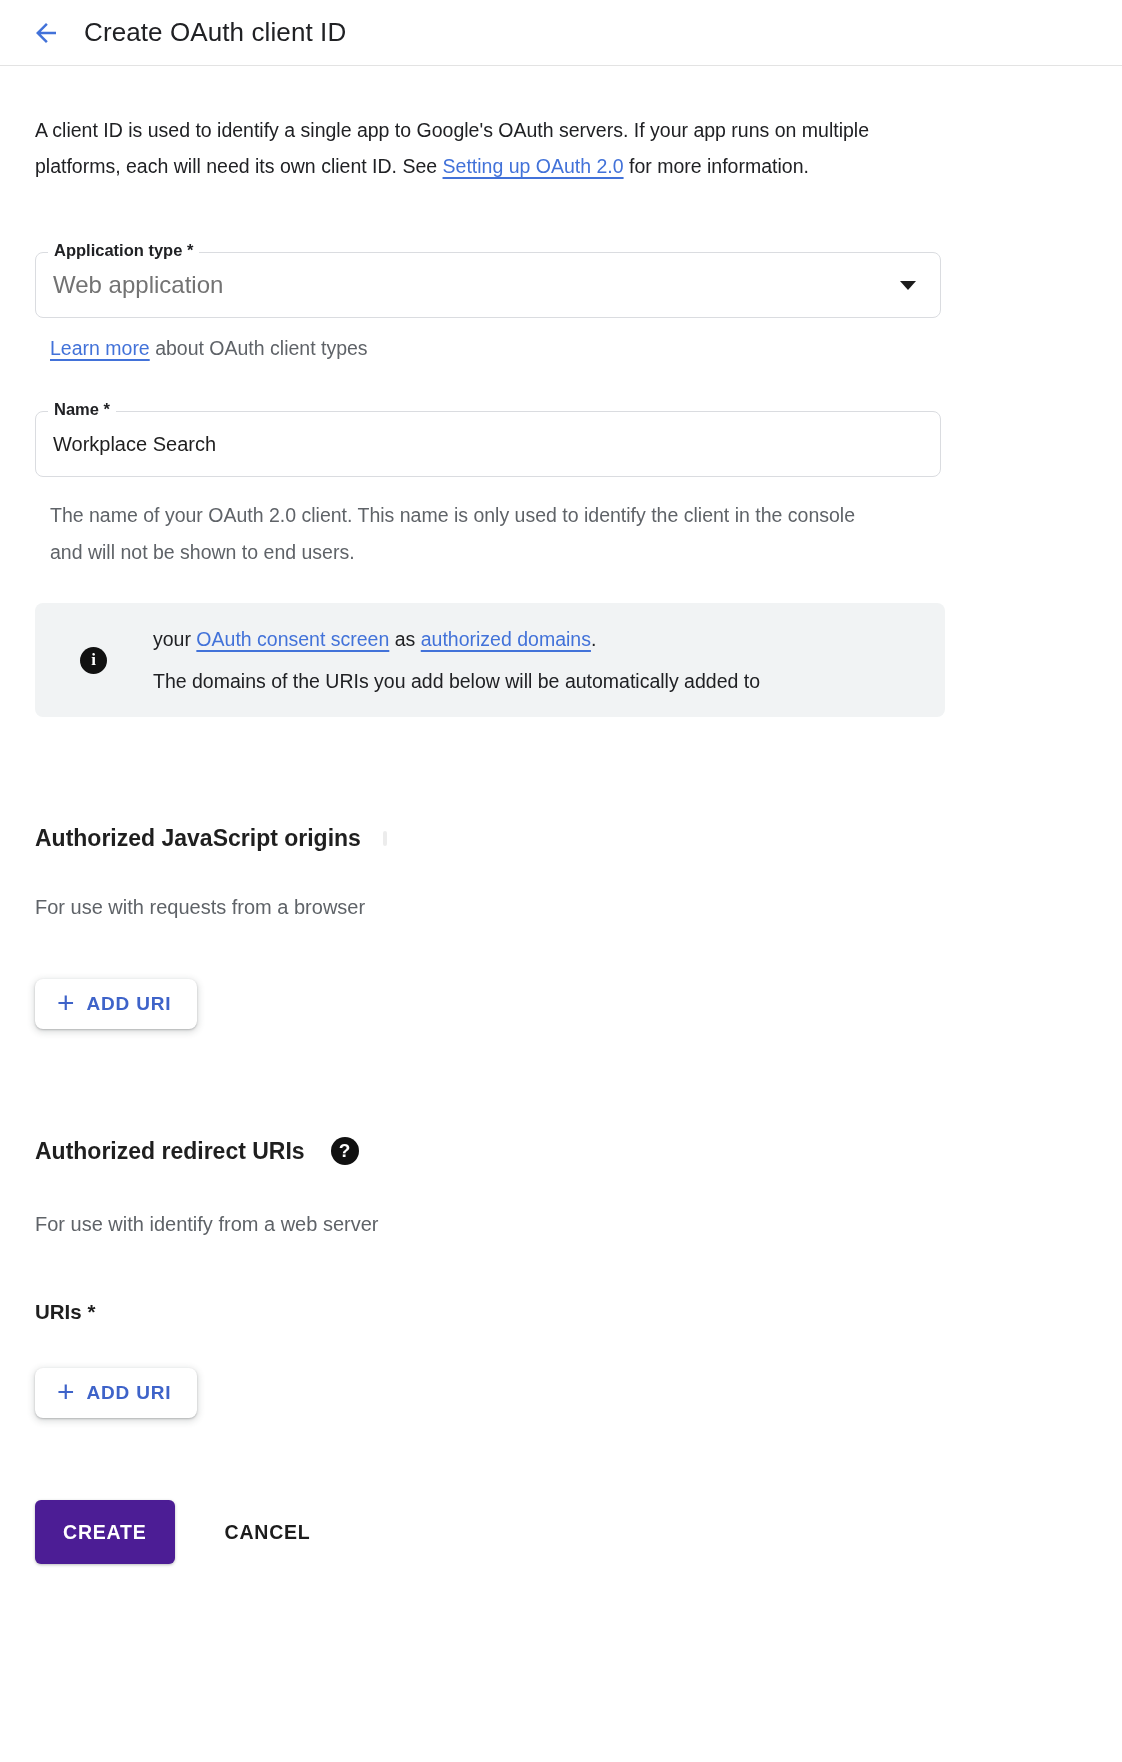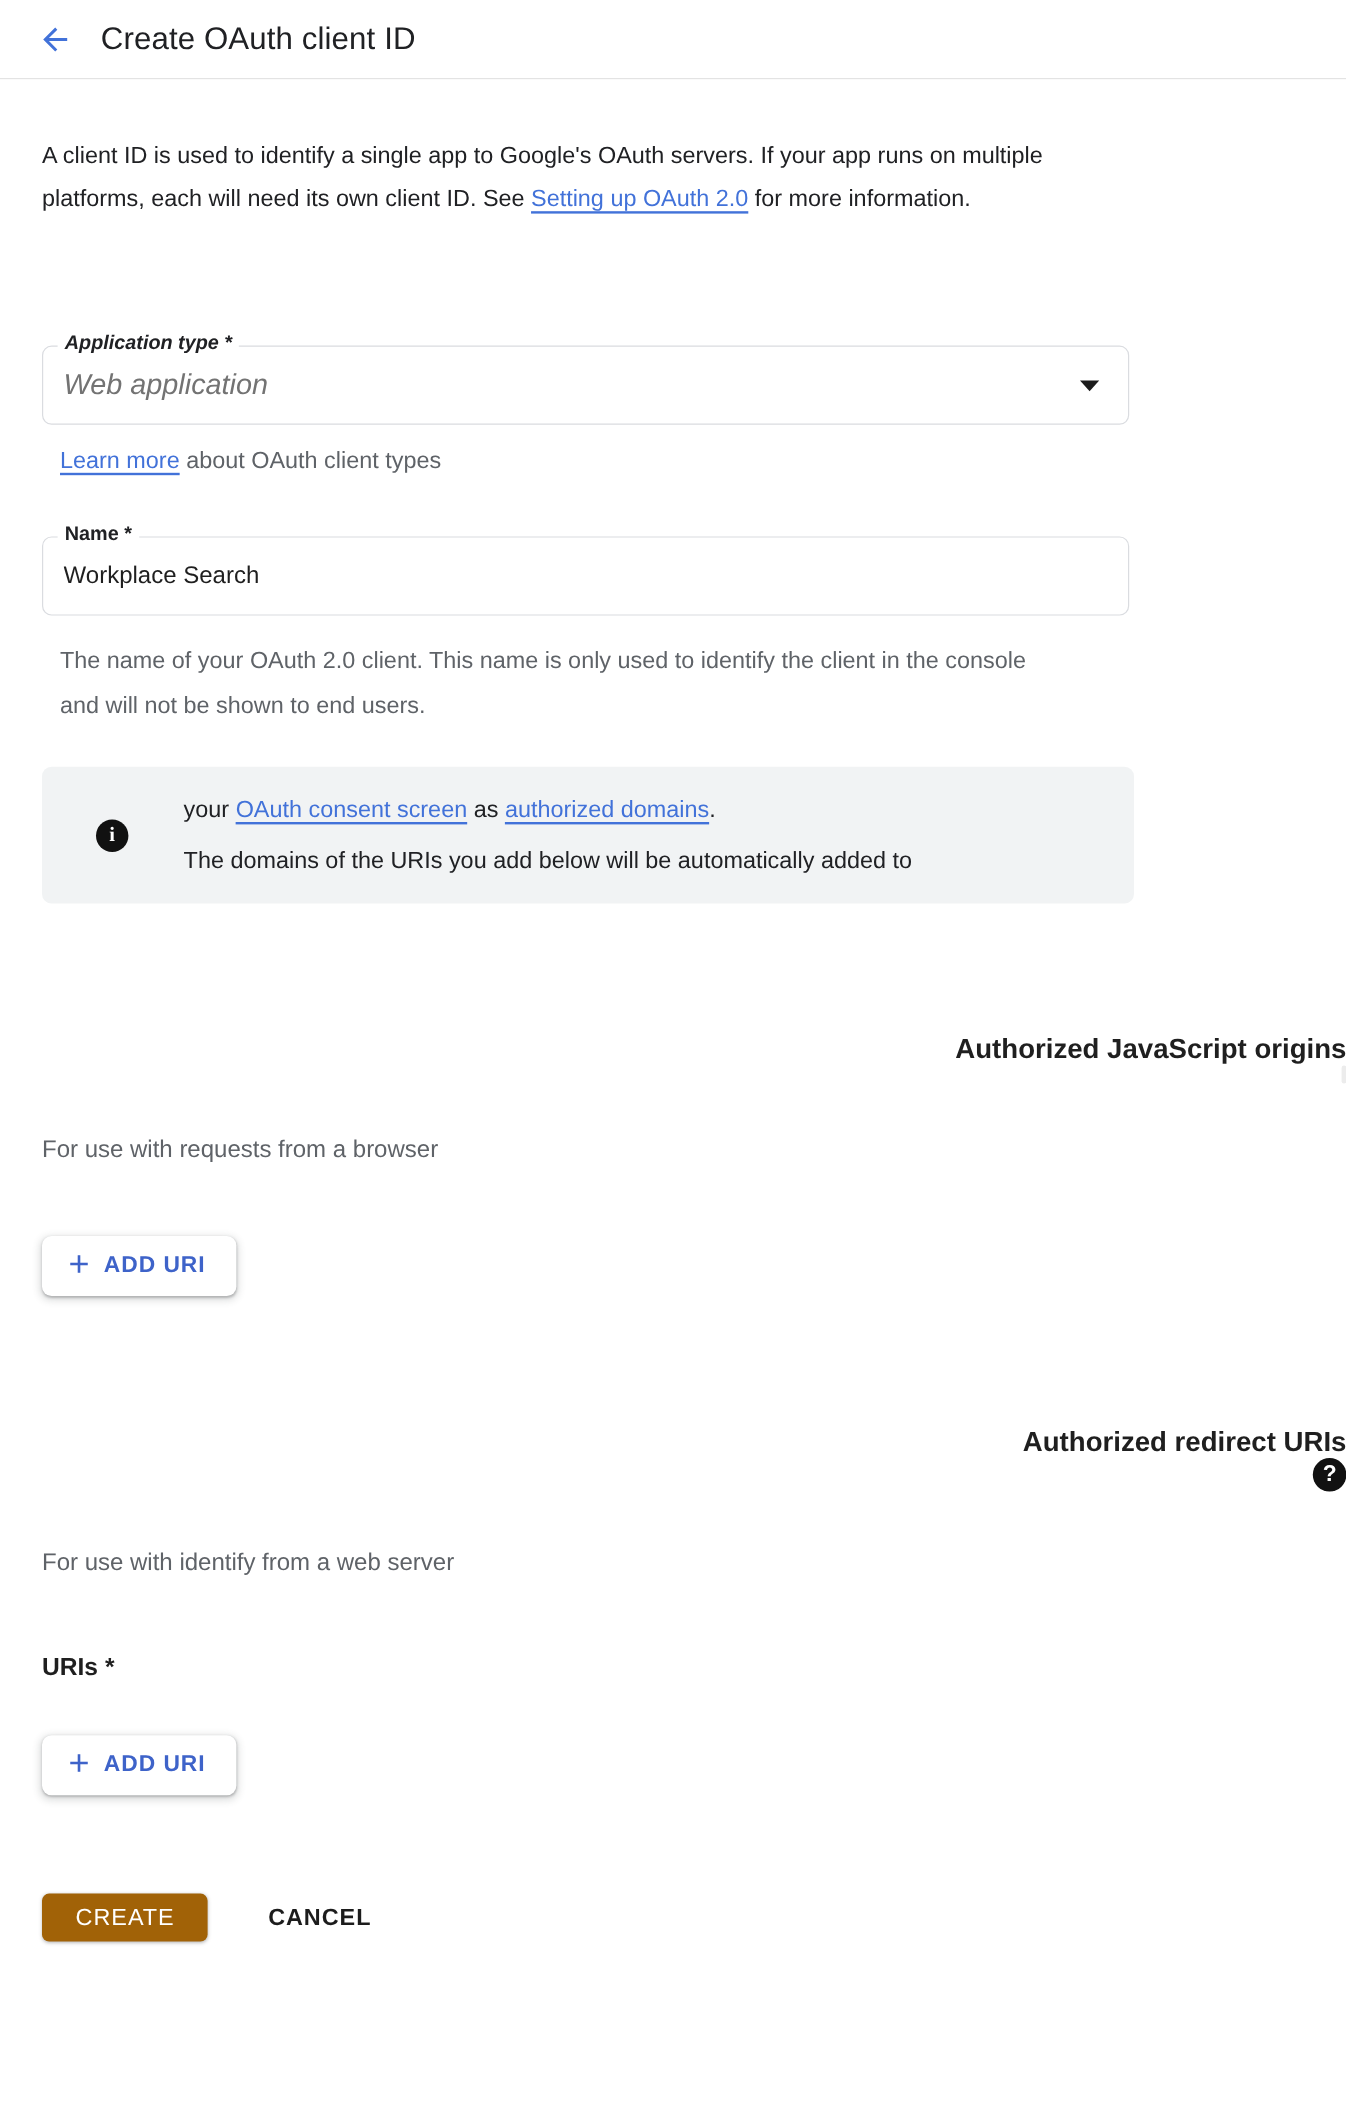"Application type *" .select-field { font-style: italic -> none; margin-top: 104px -> 68px }
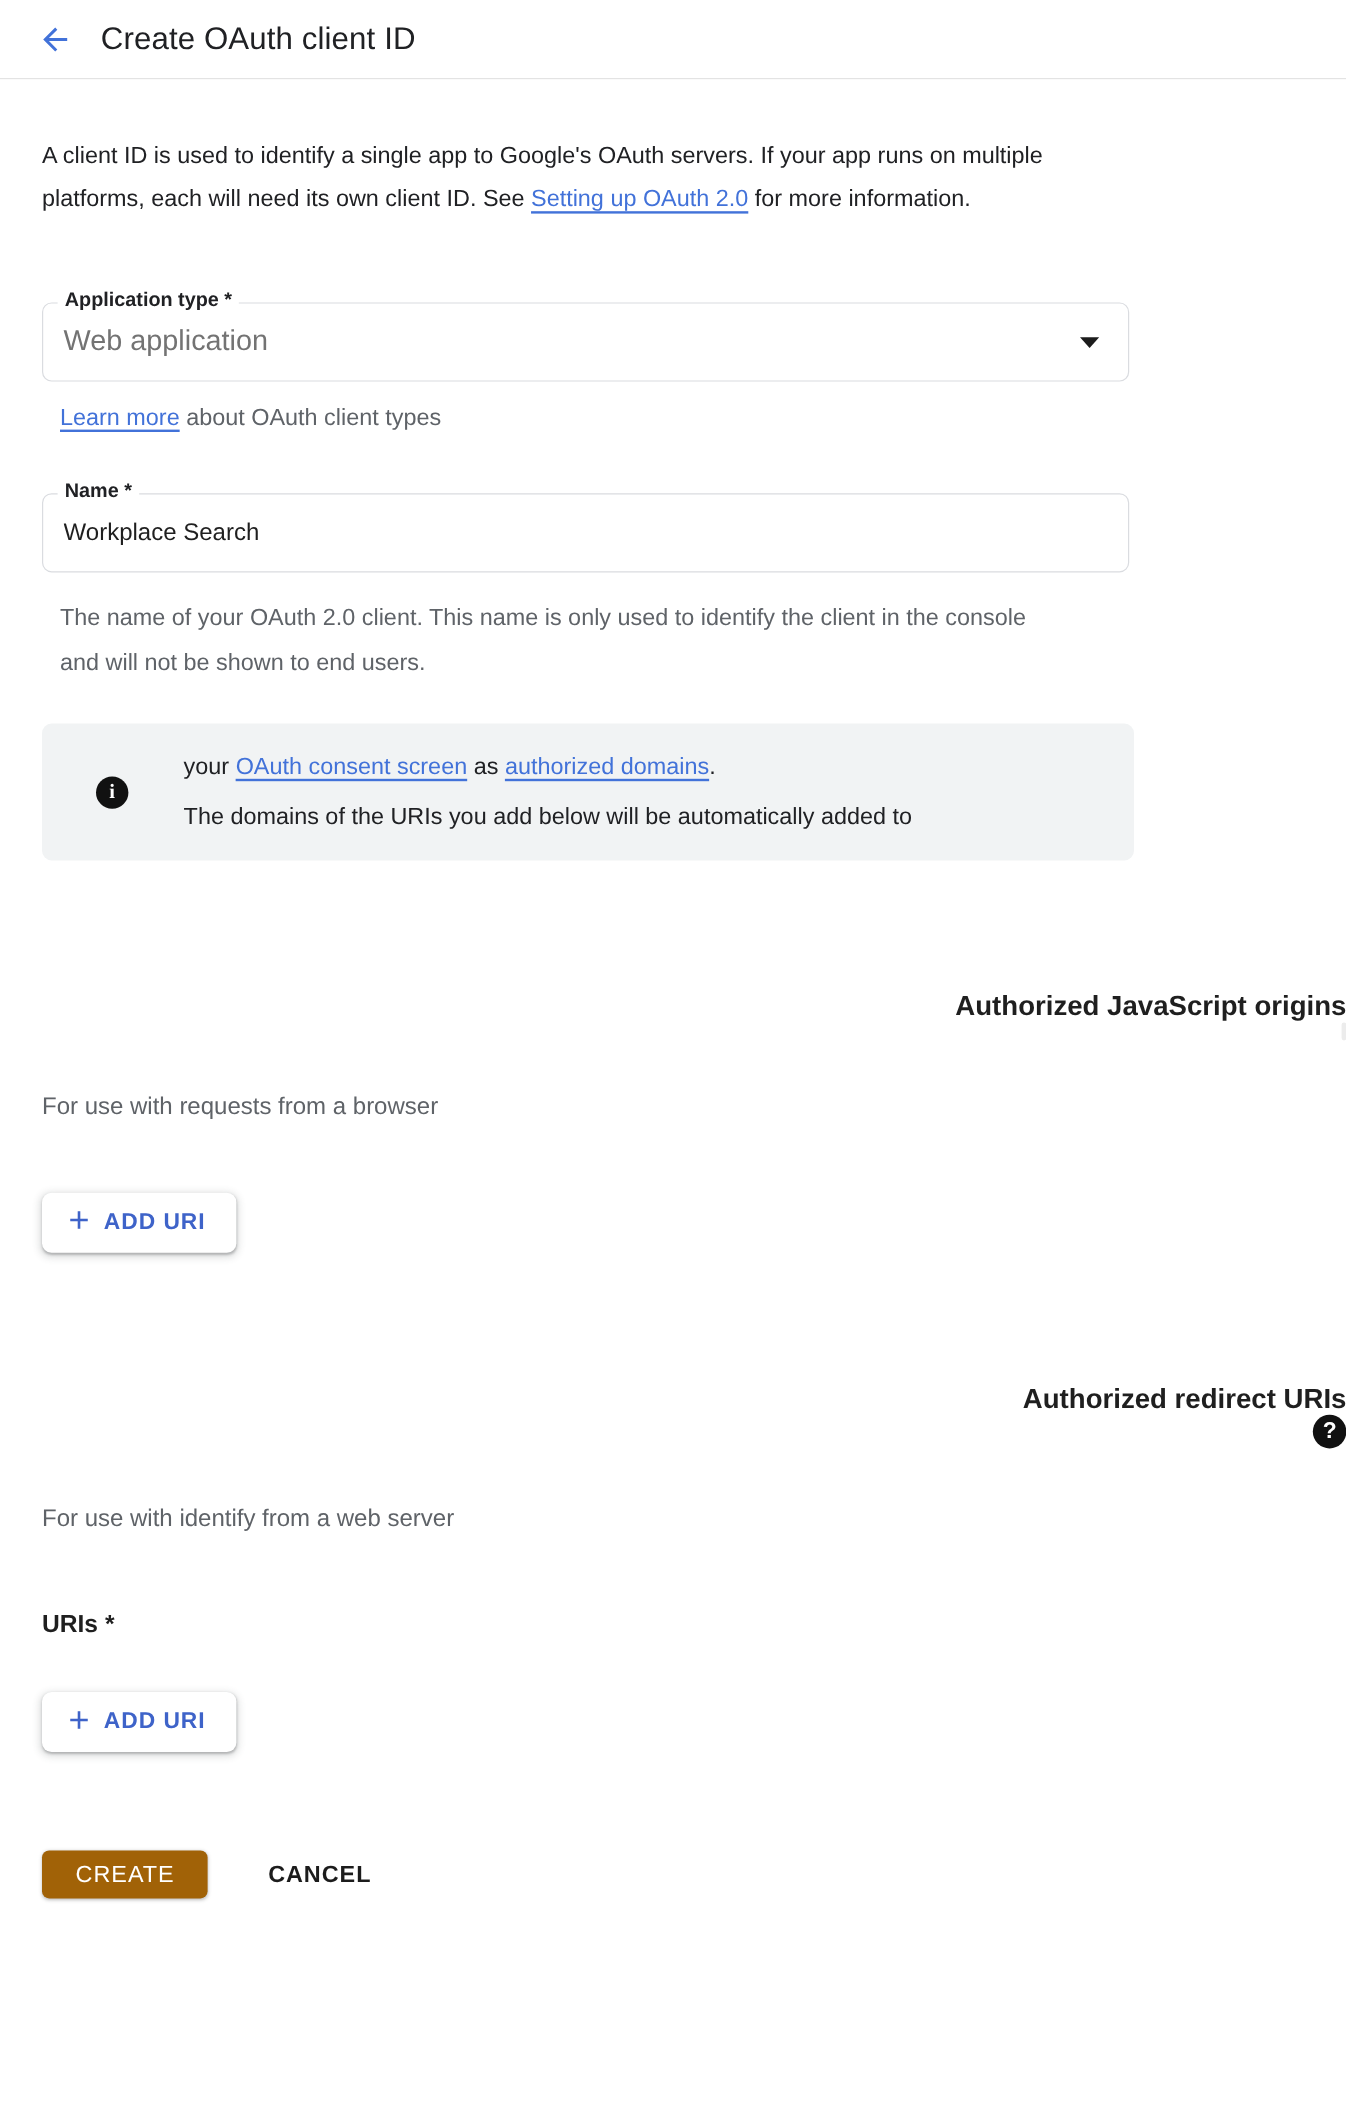"Authorized JavaScript origins" .section-heading { align-items: flex-end -> center; flex-direction: column -> none }
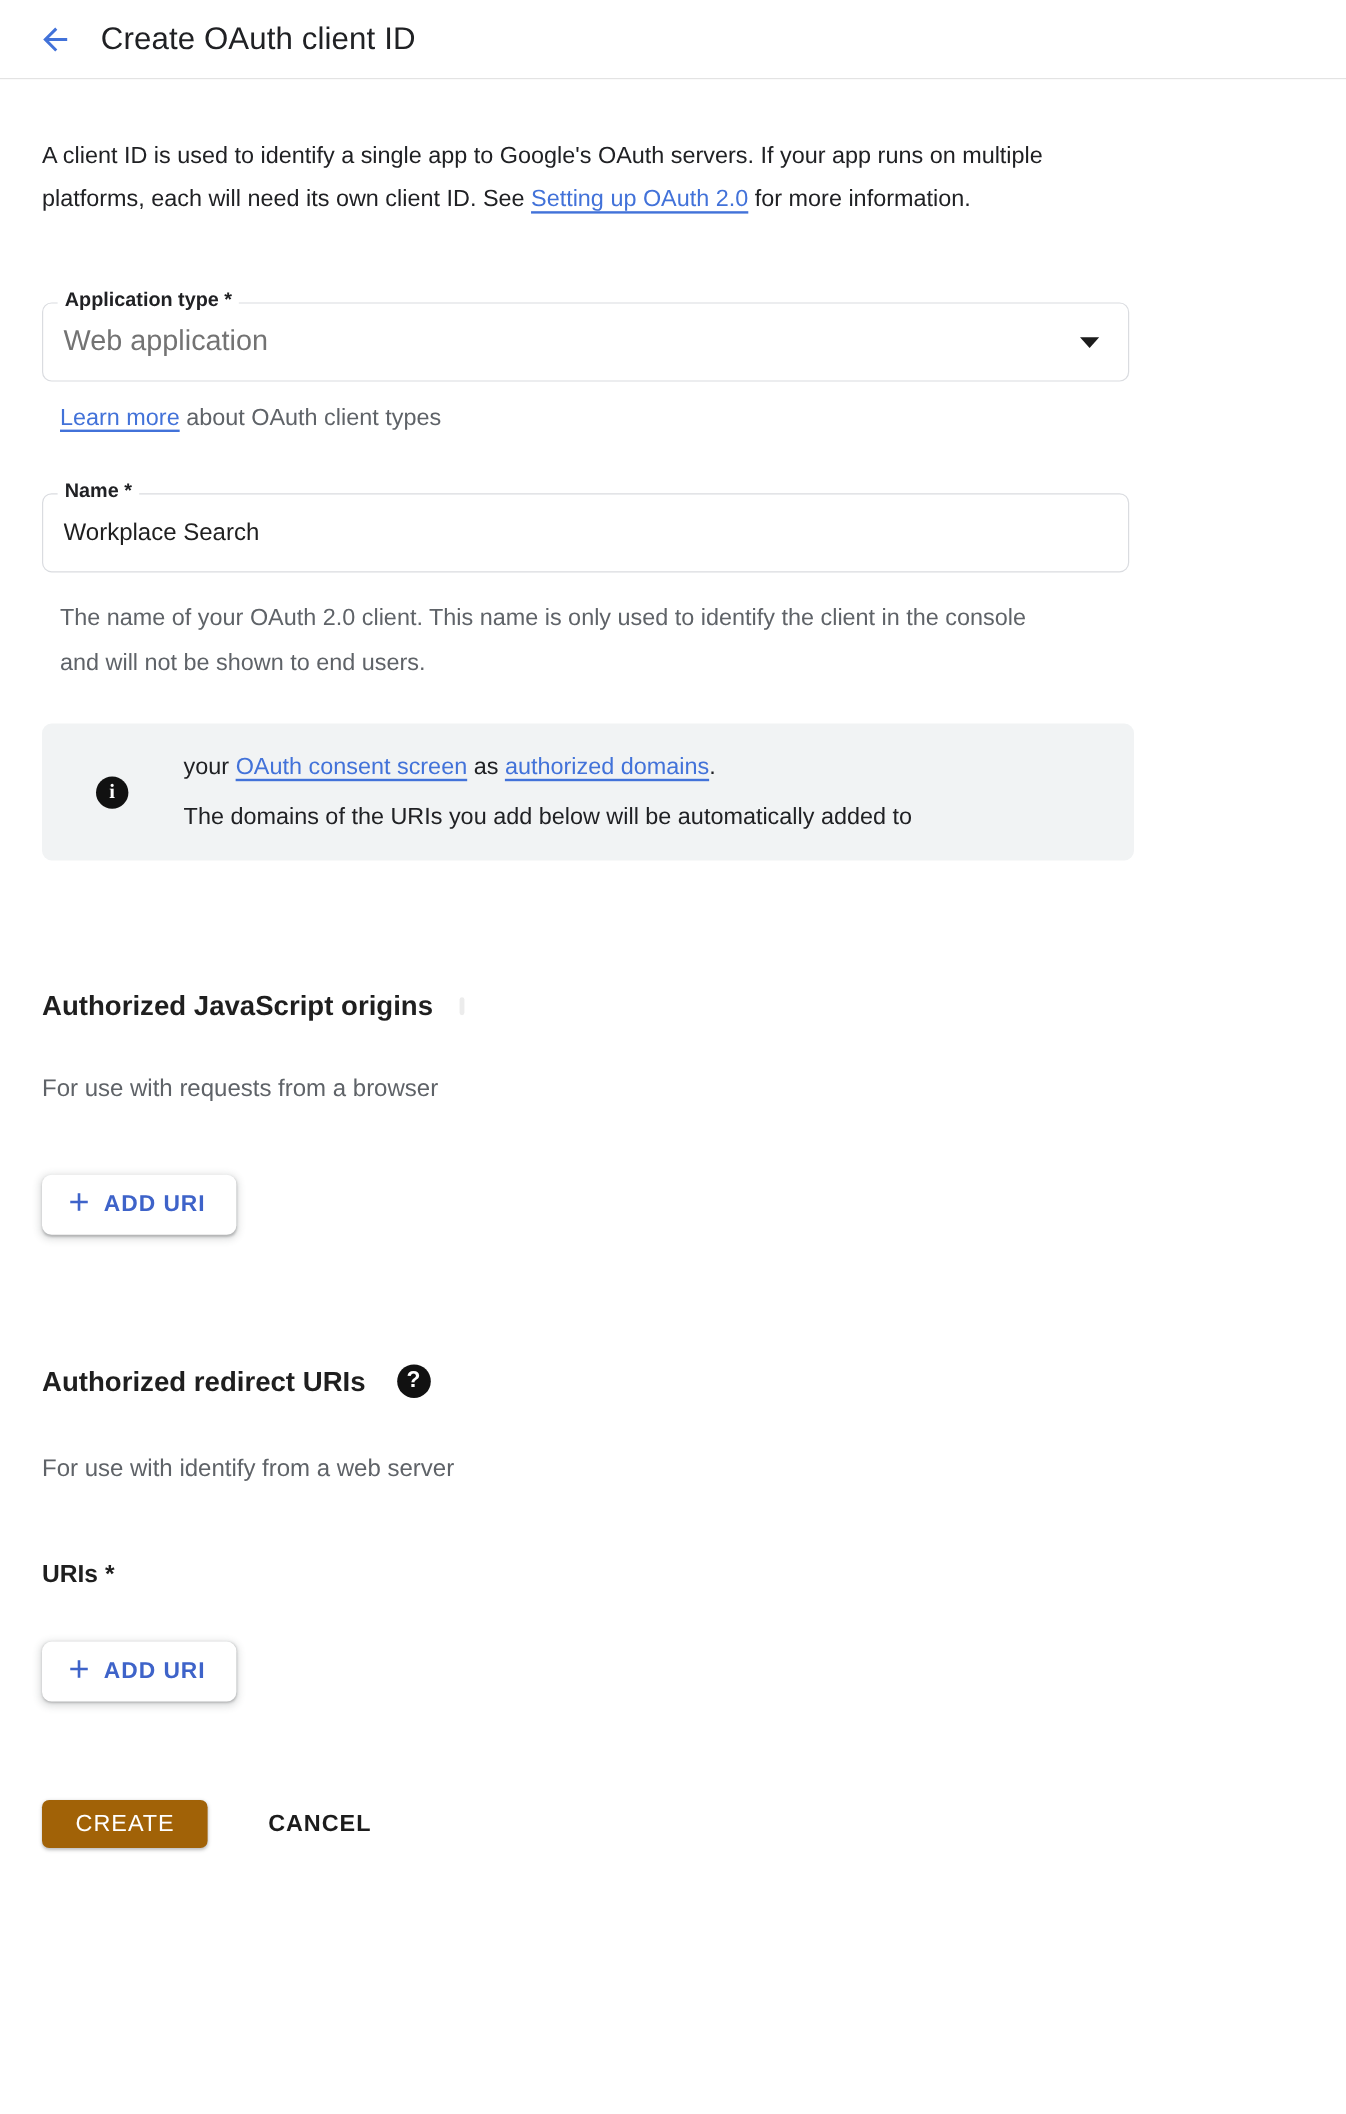"CREATE" .create-btn { background: #a16207 -> #4c1d95; font-weight: normal -> bold; height: 40px -> 64px }
